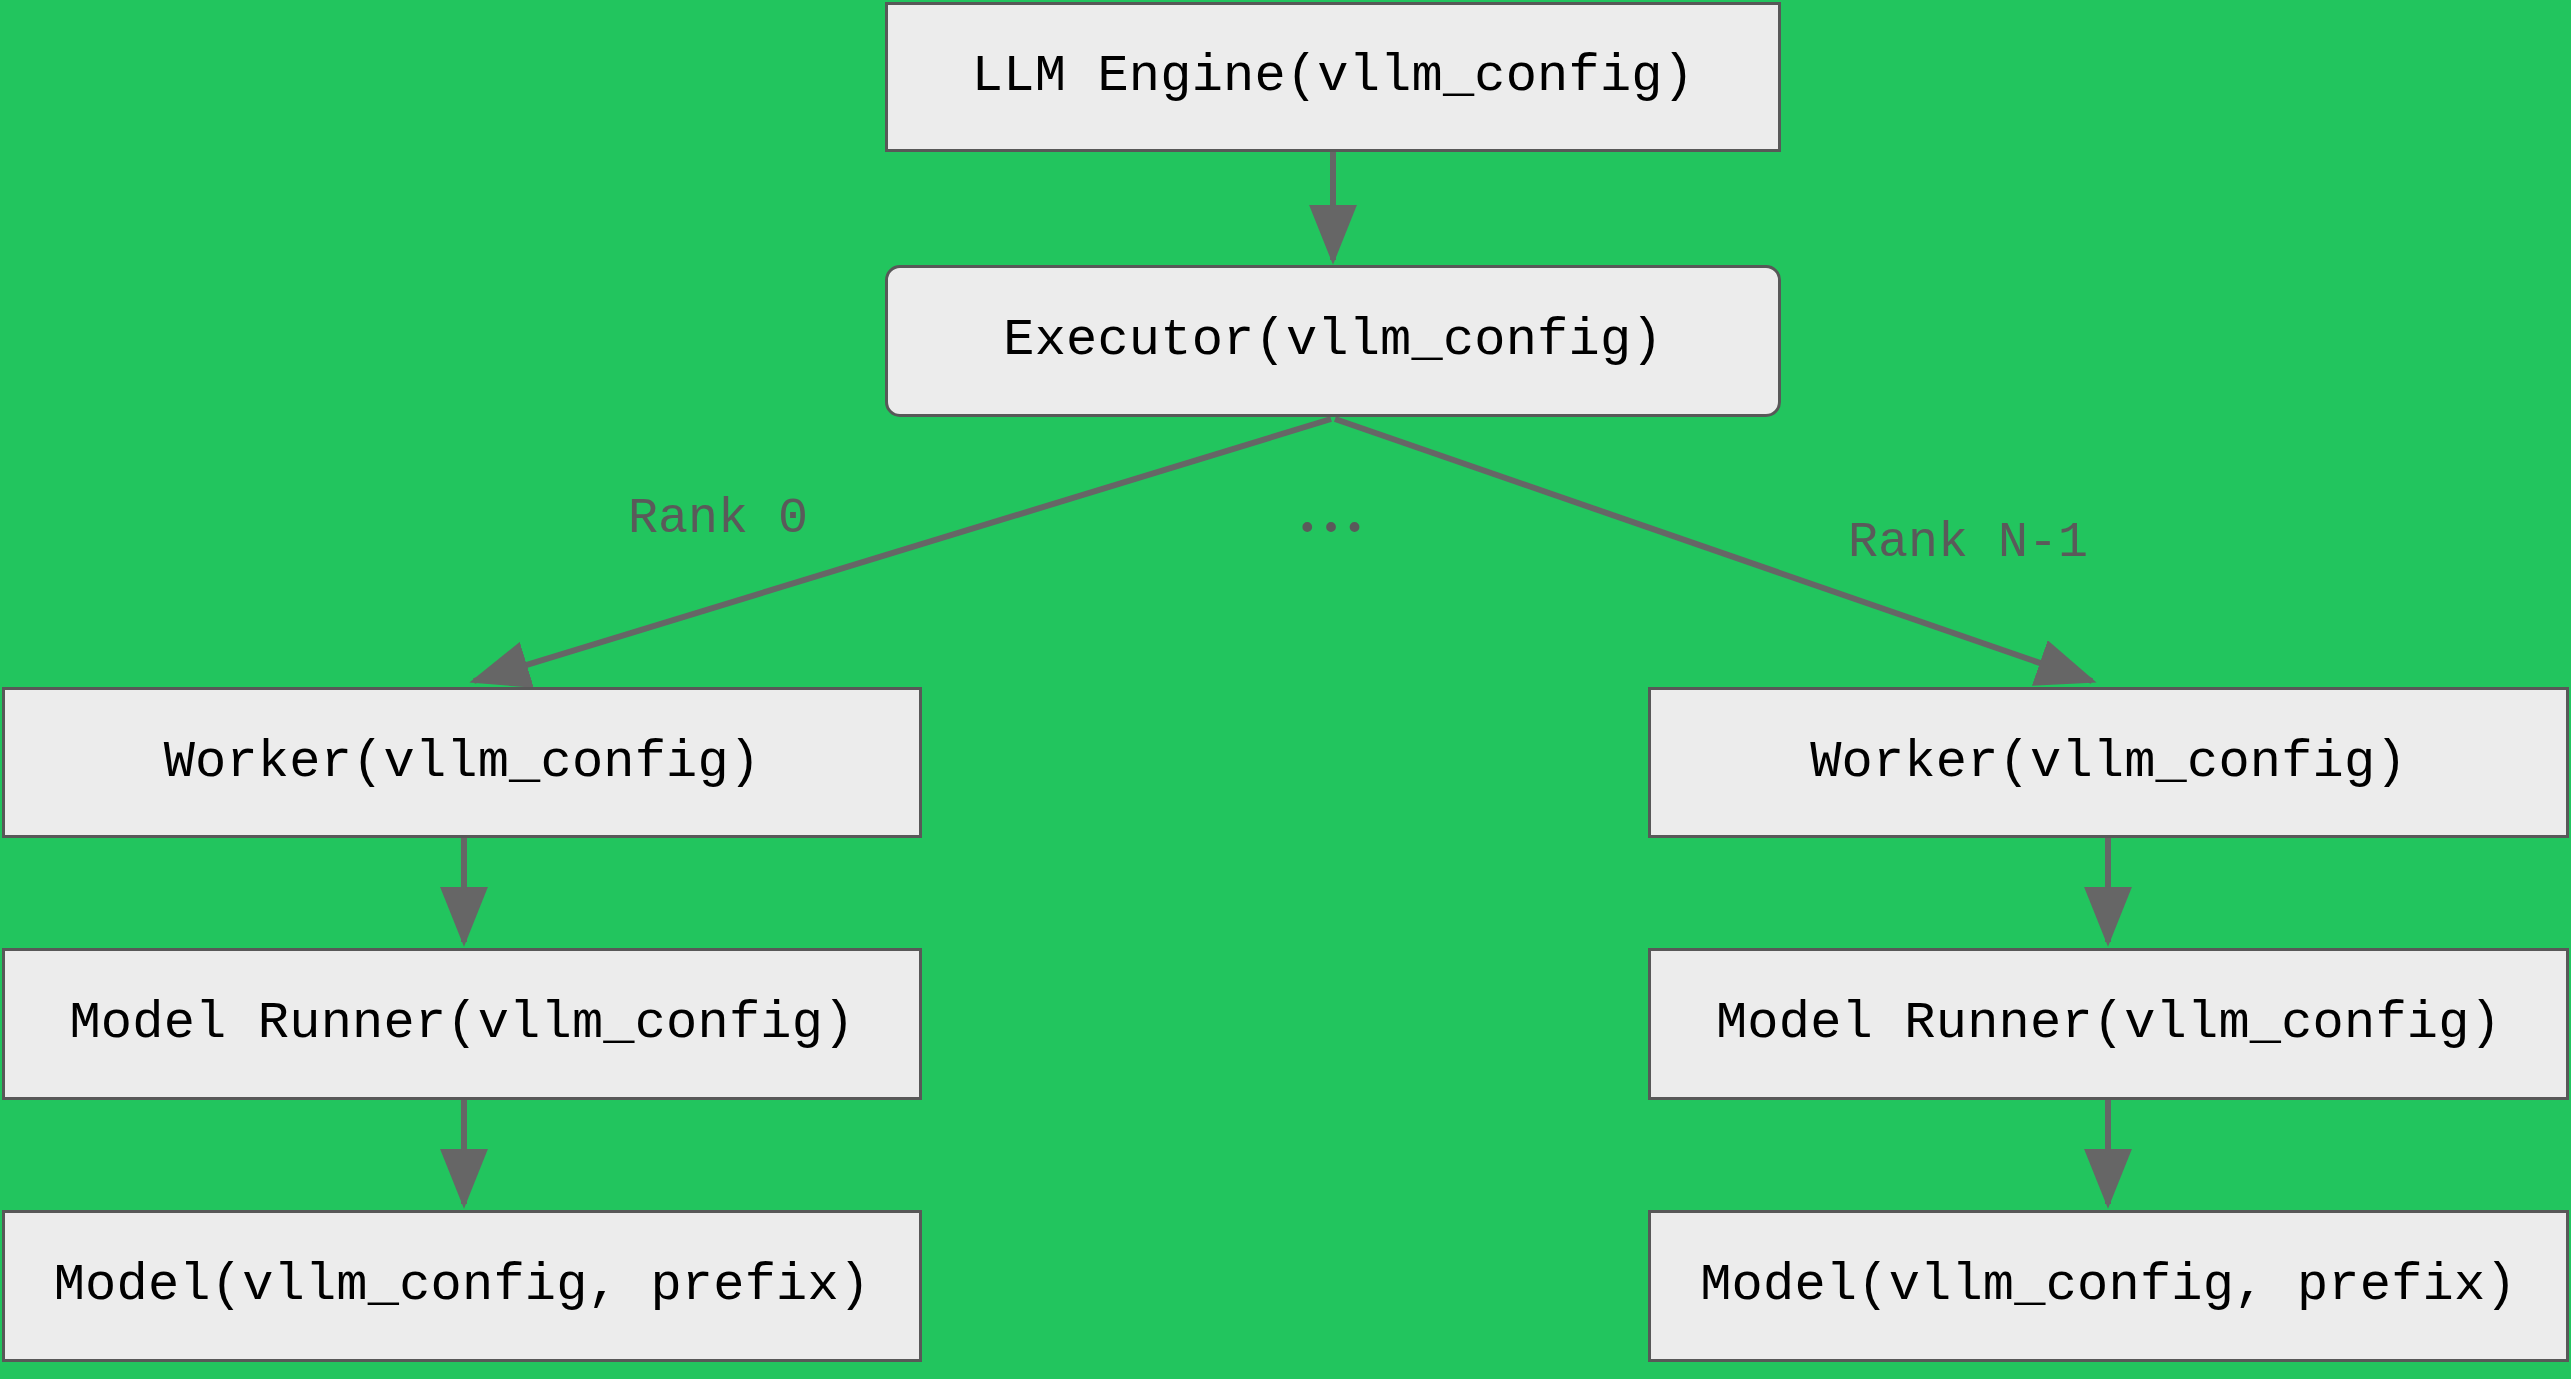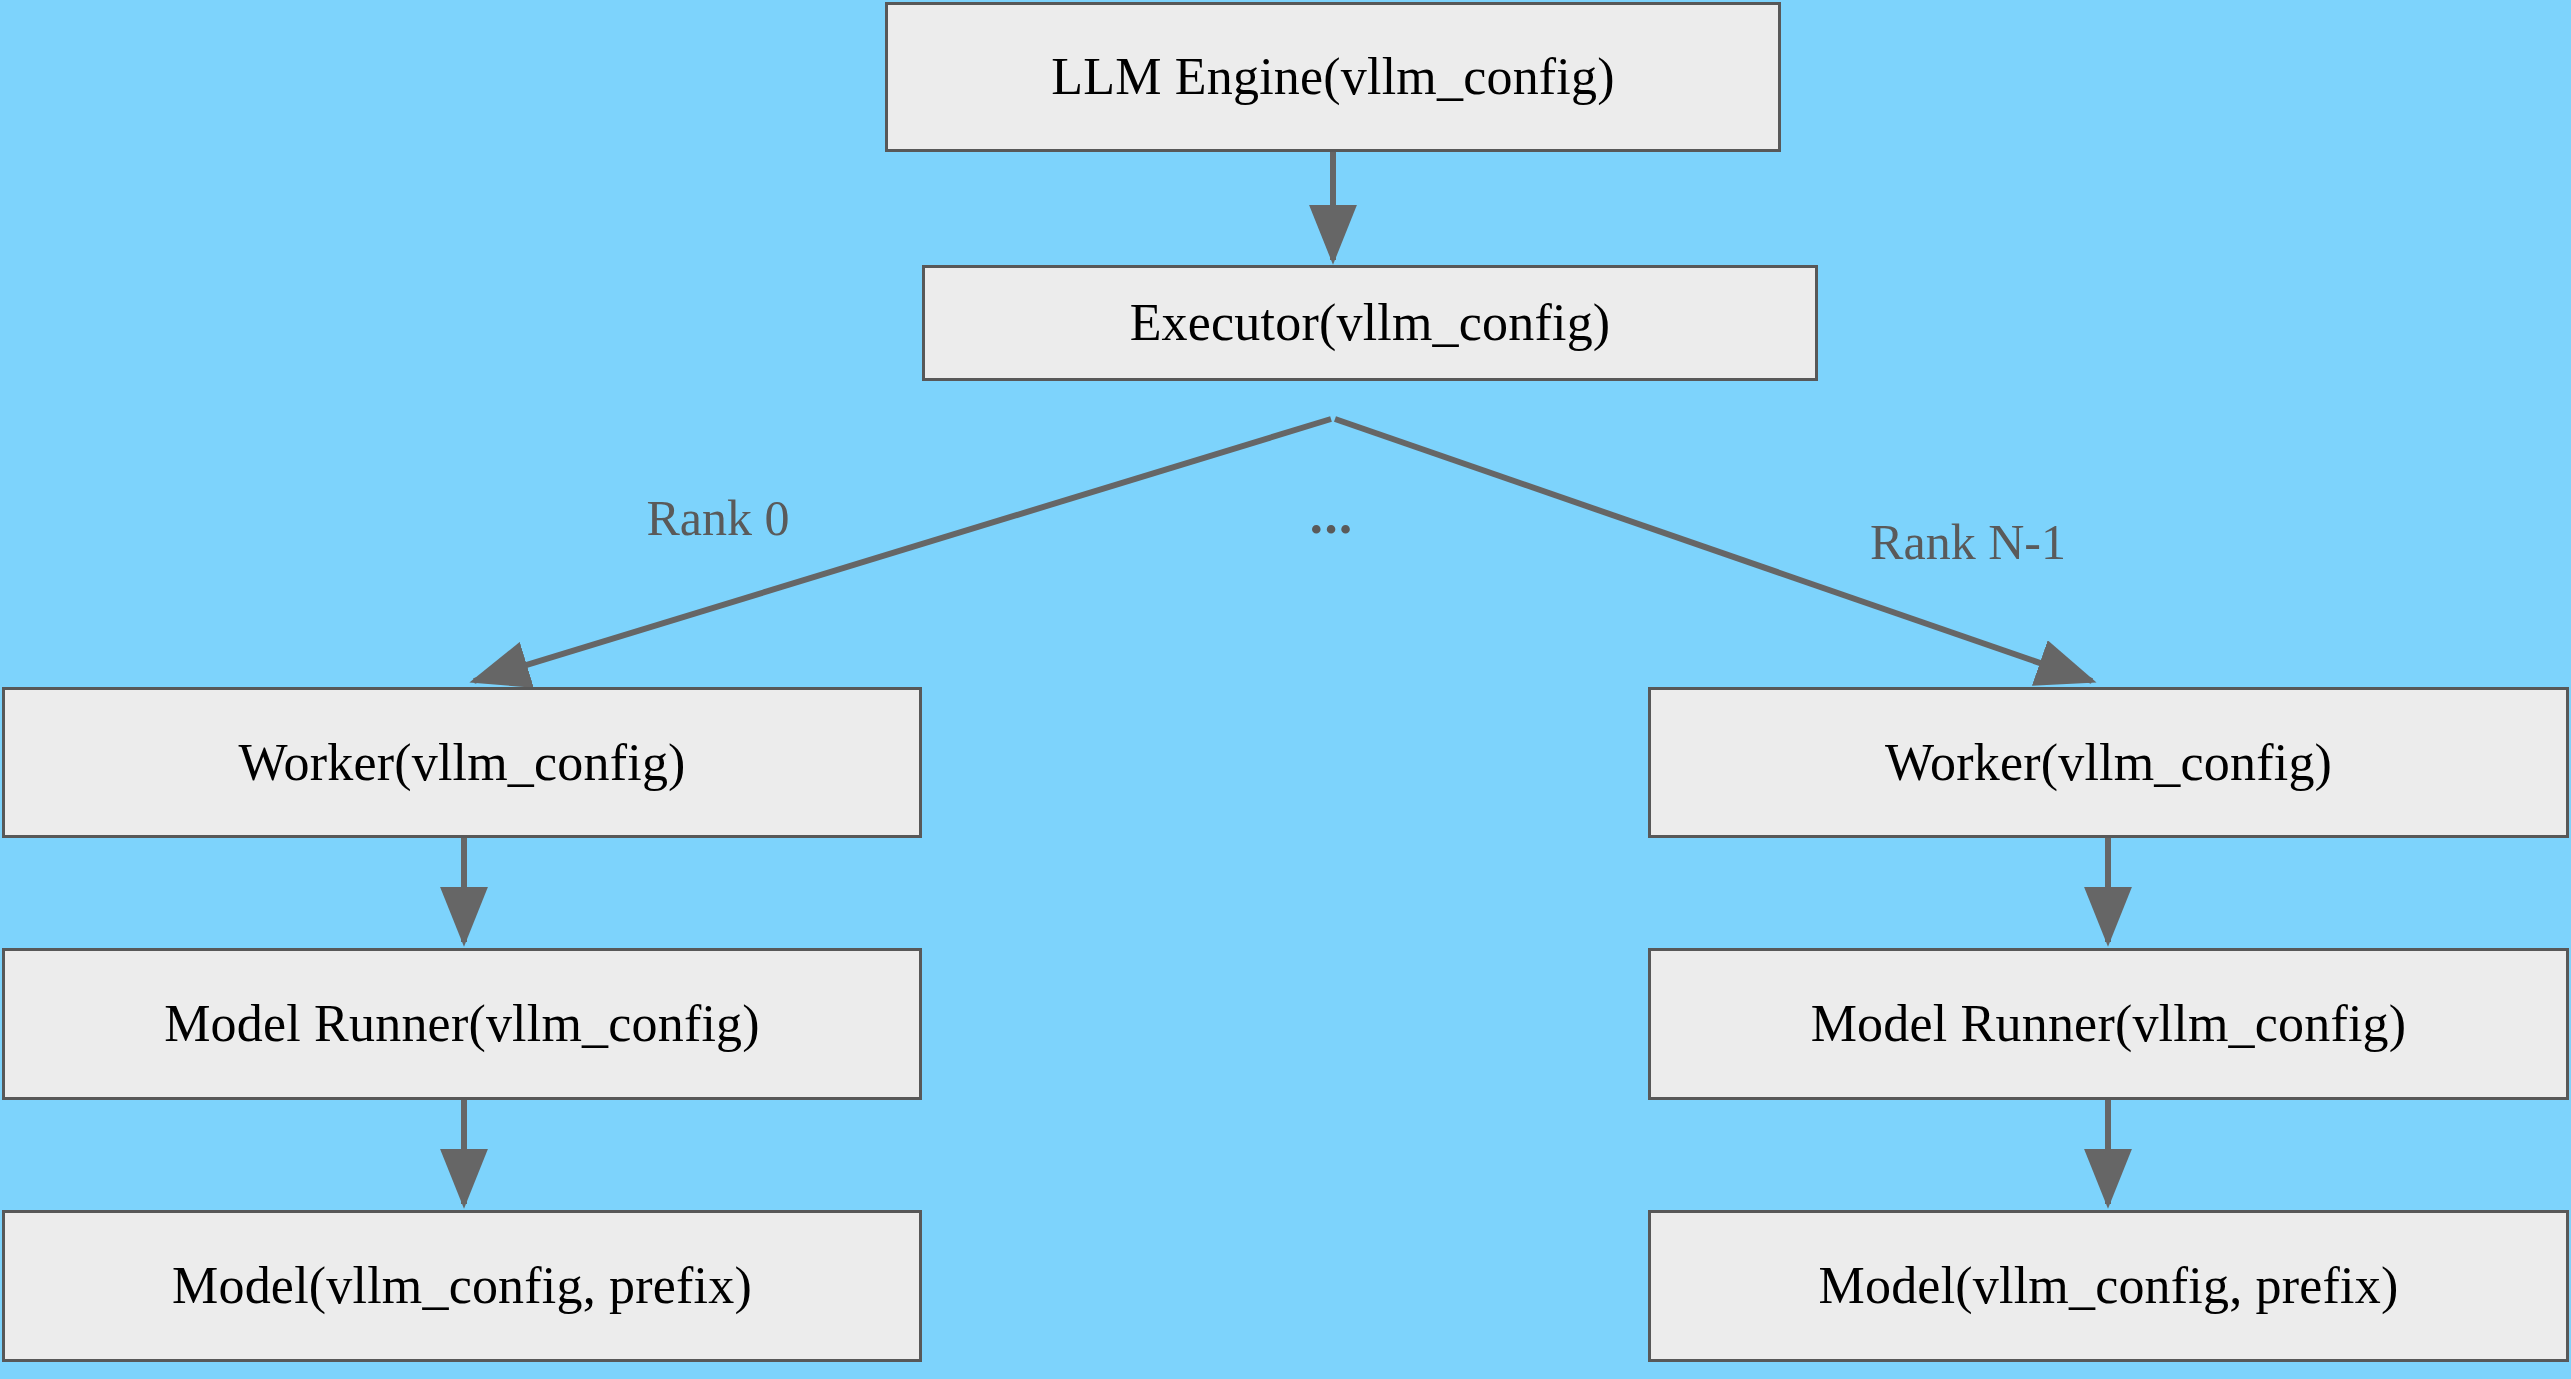"LLM Engine(vllm_config)" #canvas { background: #7dd3fc -> #22c55e; font-family: Liberation Serif, serif -> Liberation Mono, monospace }
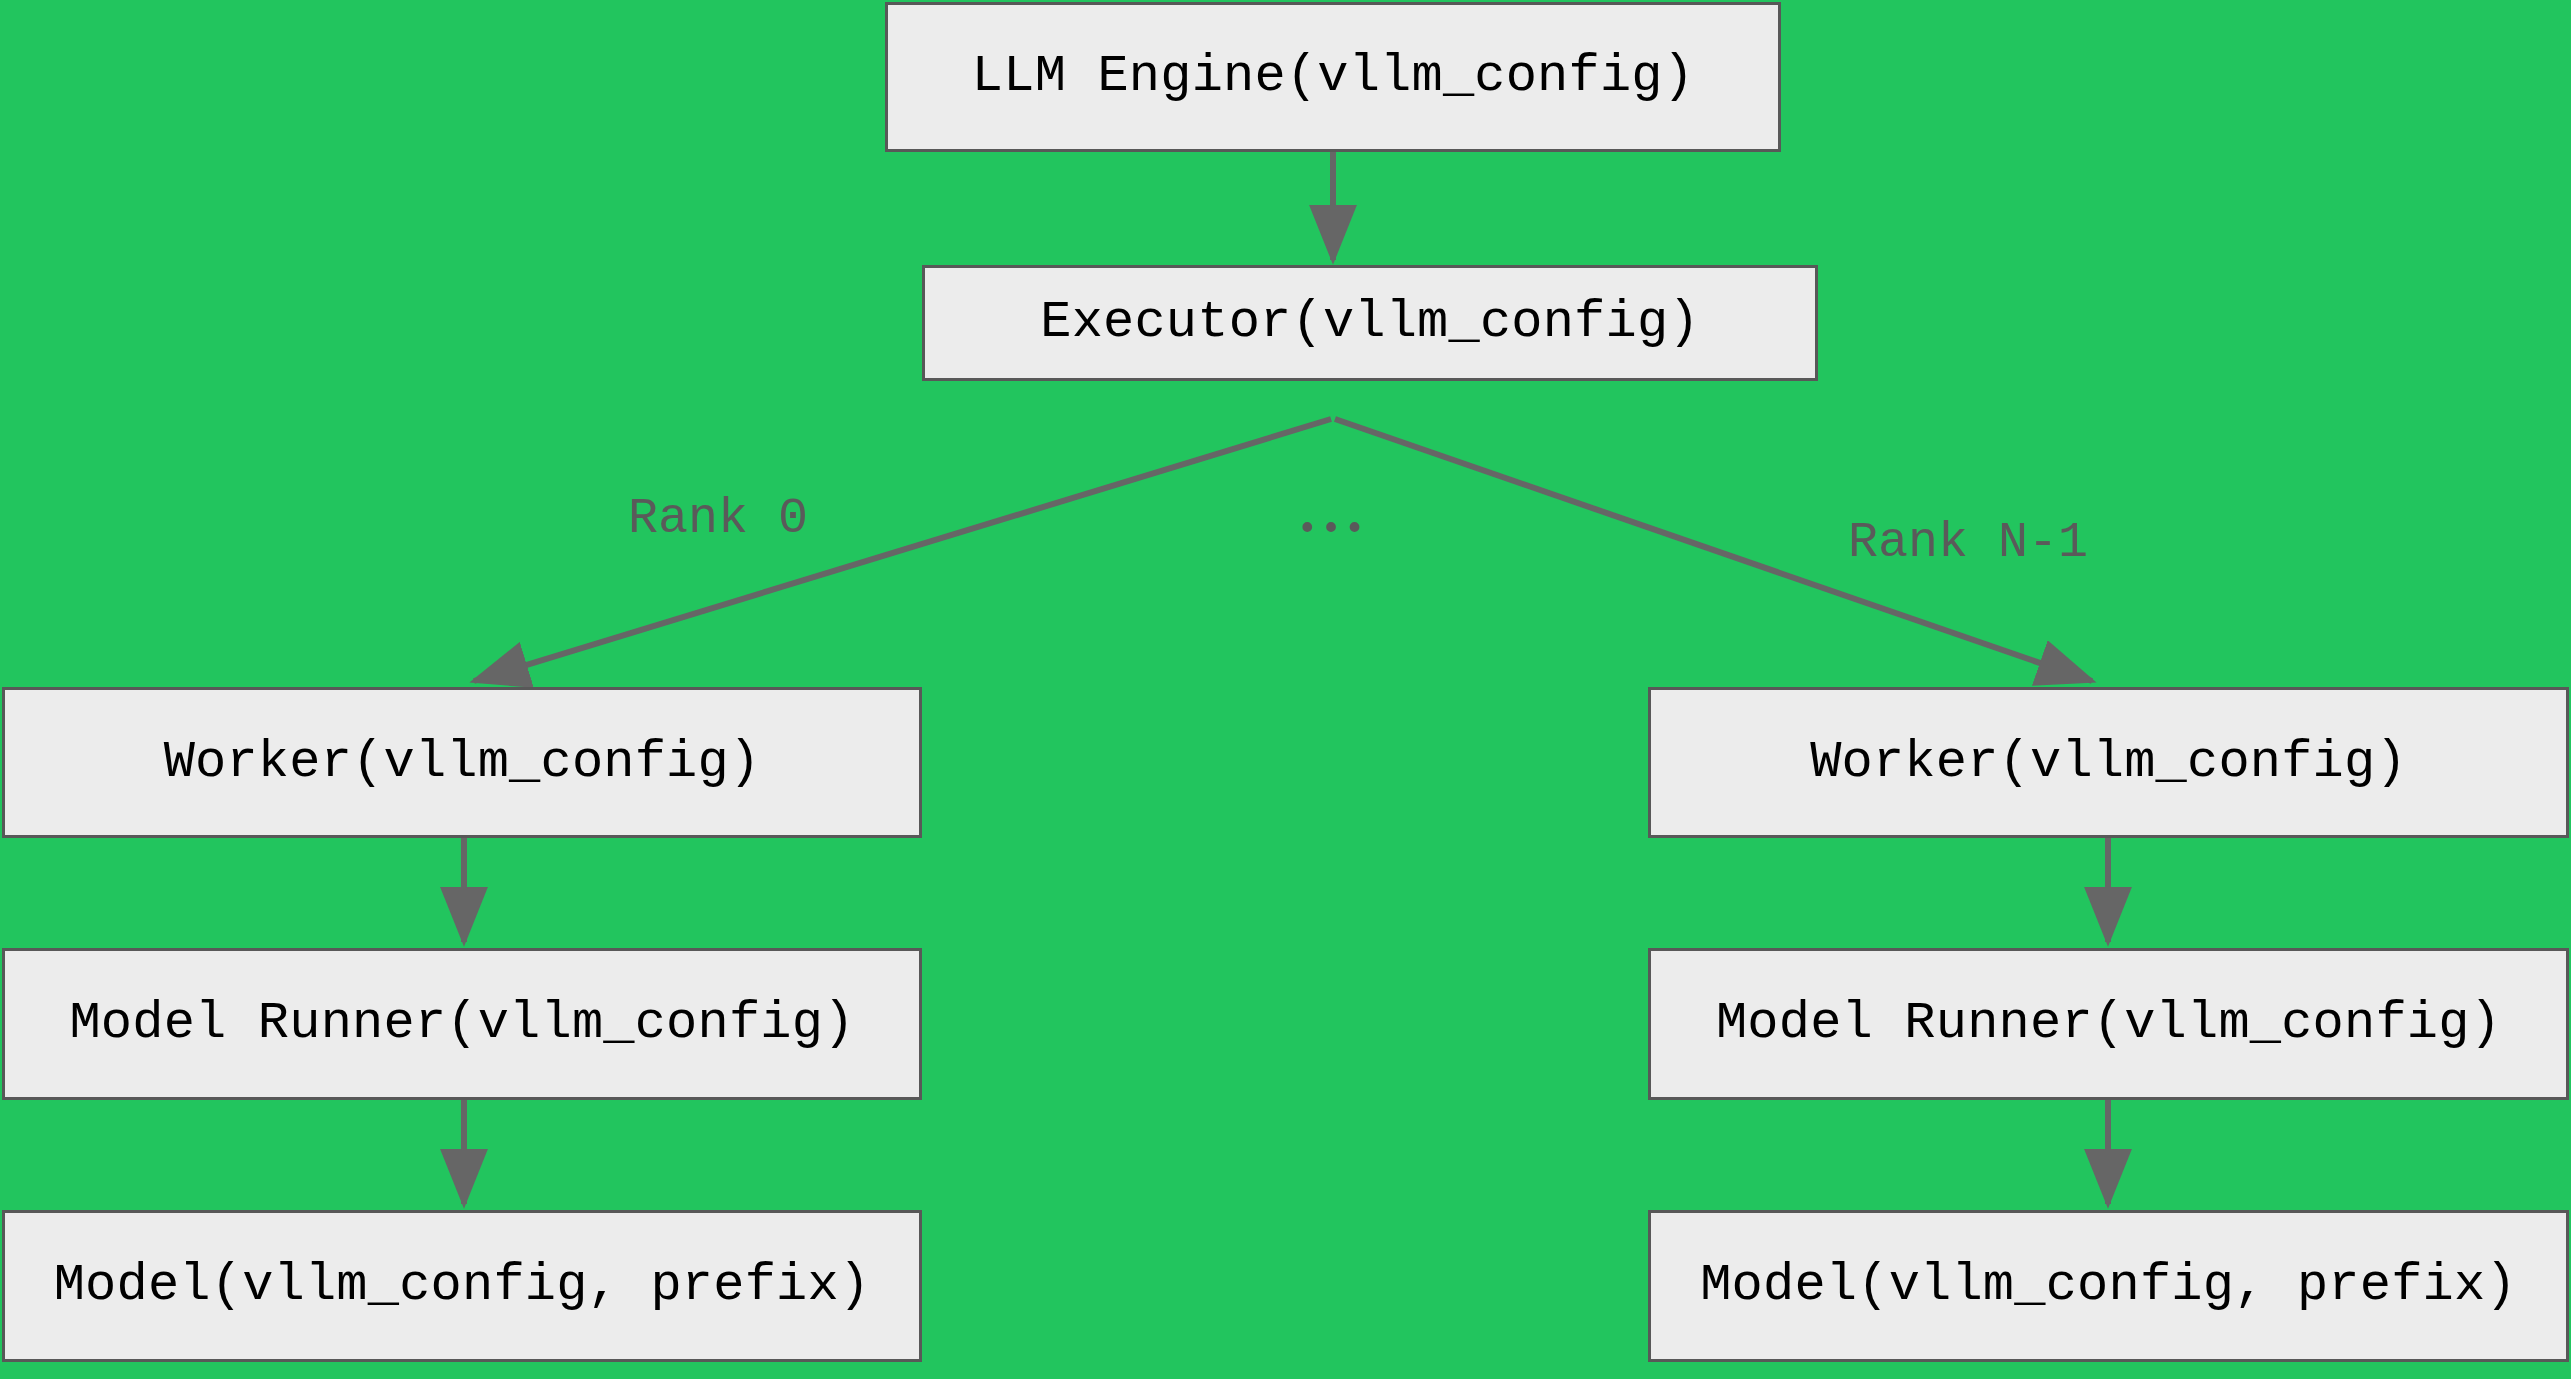"Executor(vllm_config)" #node-executor { border-radius: none -> 15px; height: 116px -> 152px; left: 922px -> 885px }
